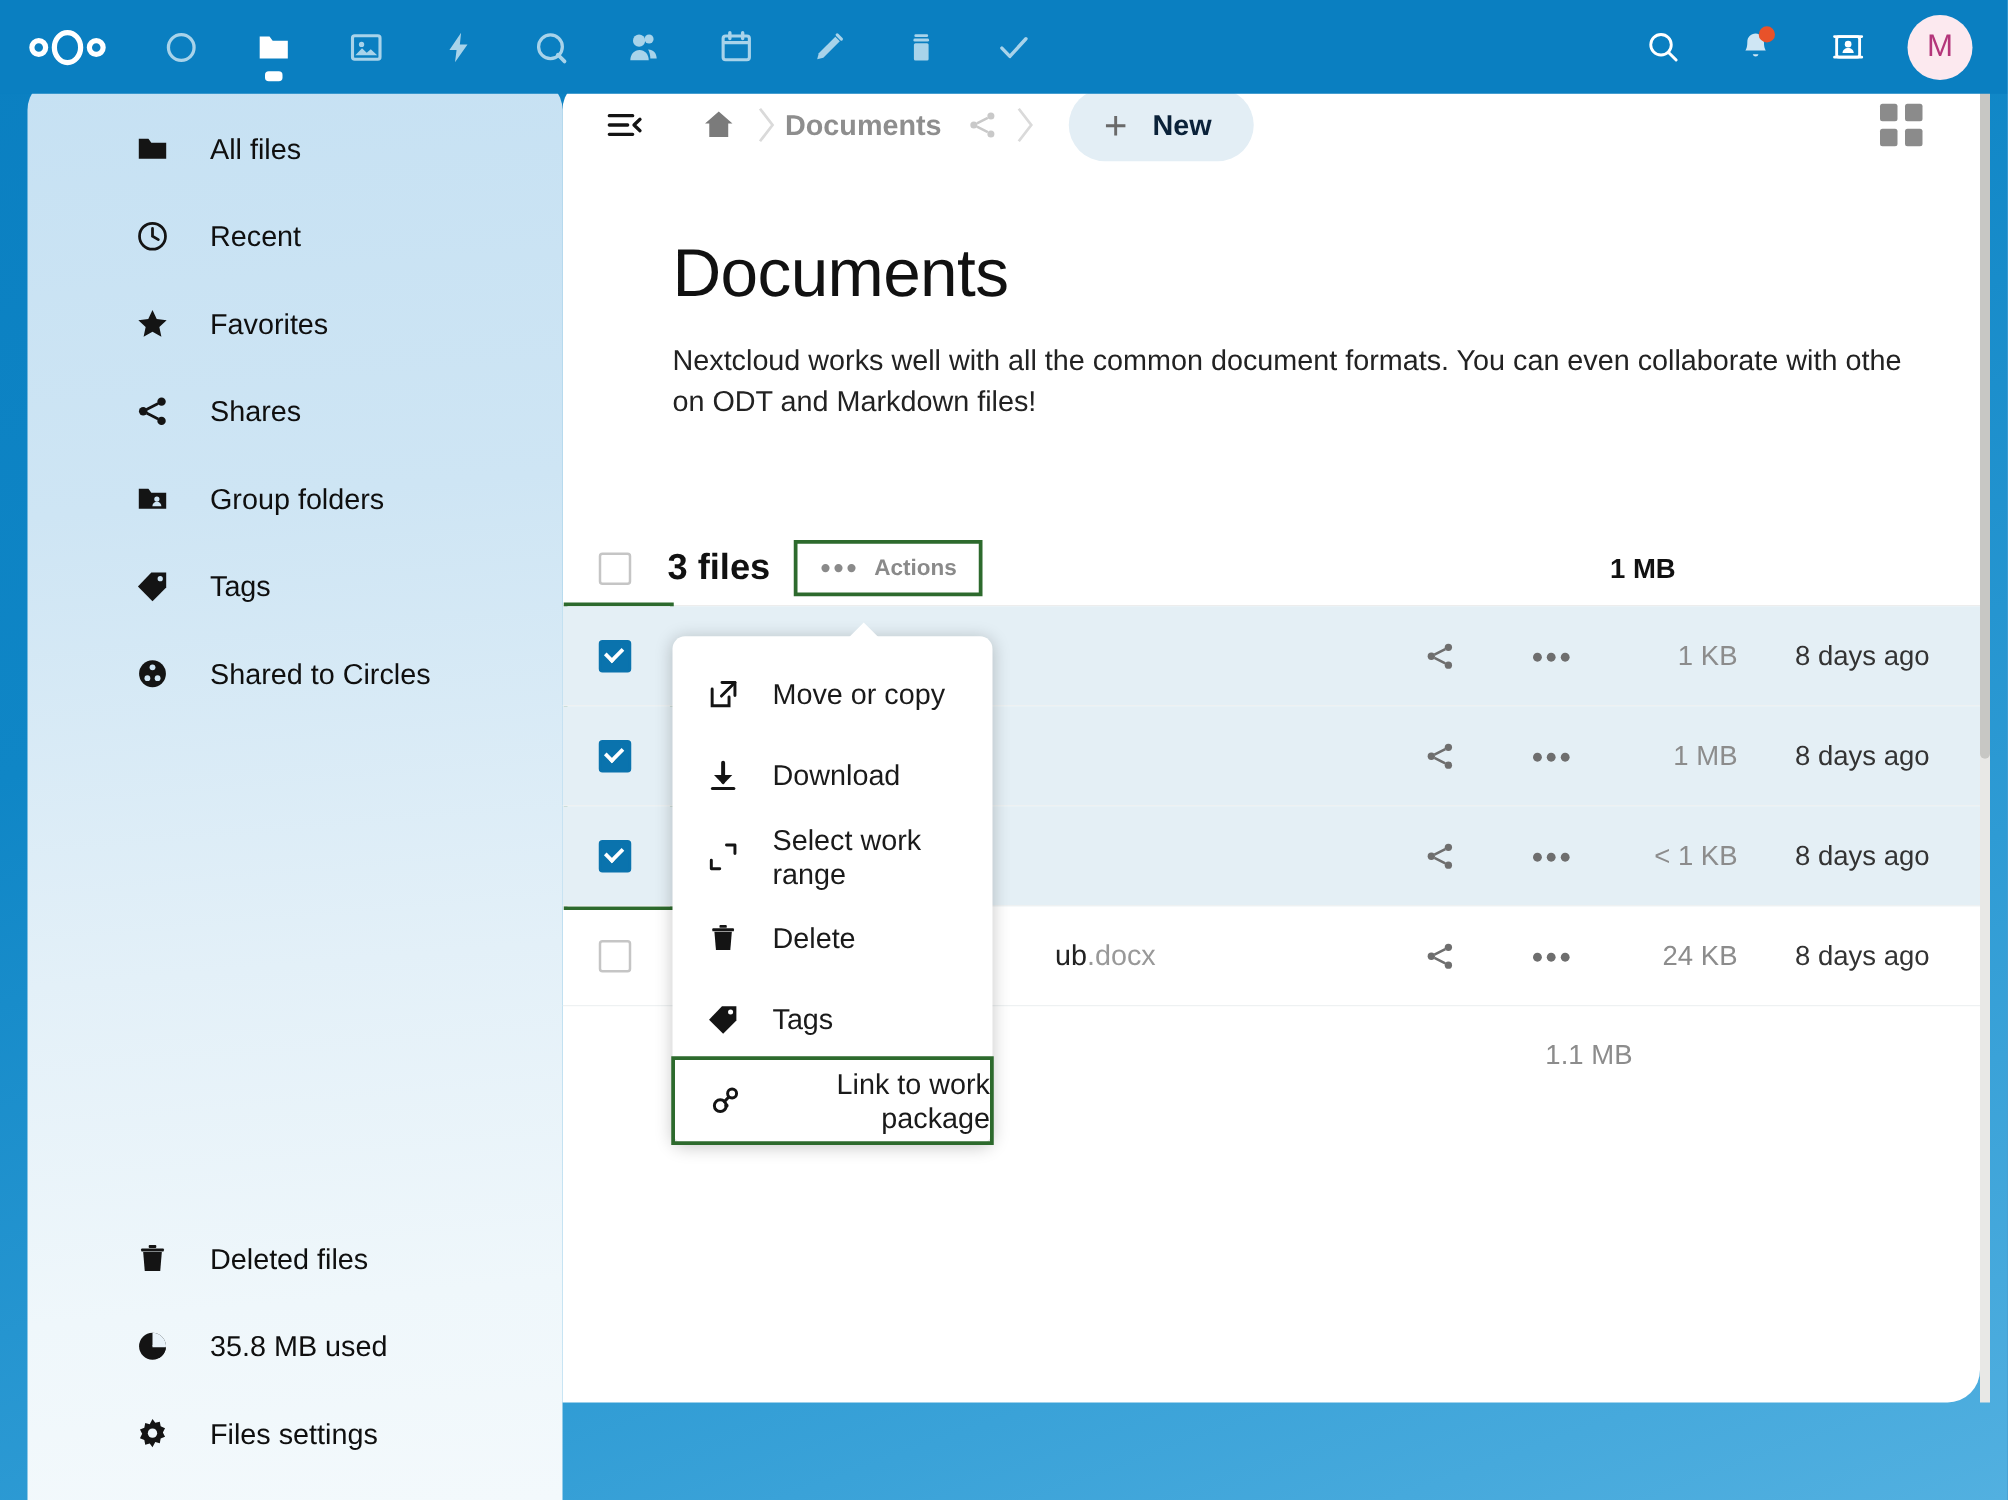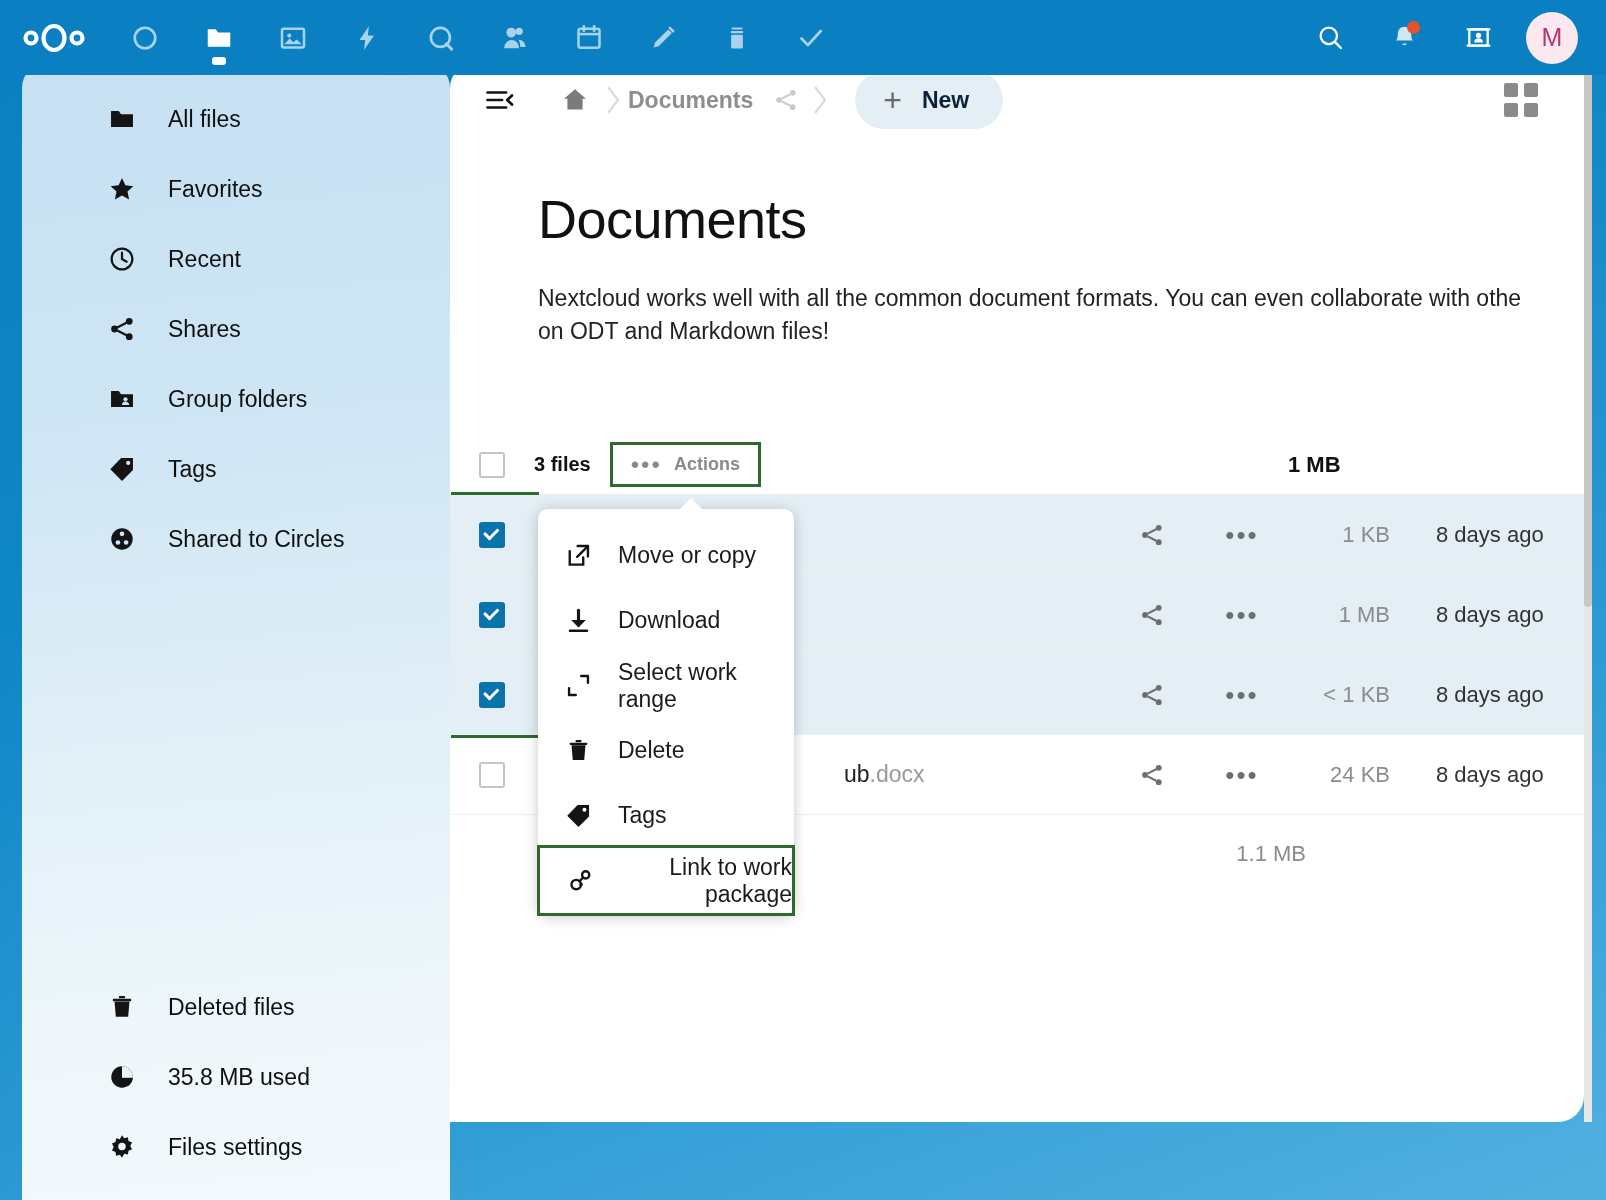"Favorites" div.side-item { order: before "Recent" -> after "Recent" }
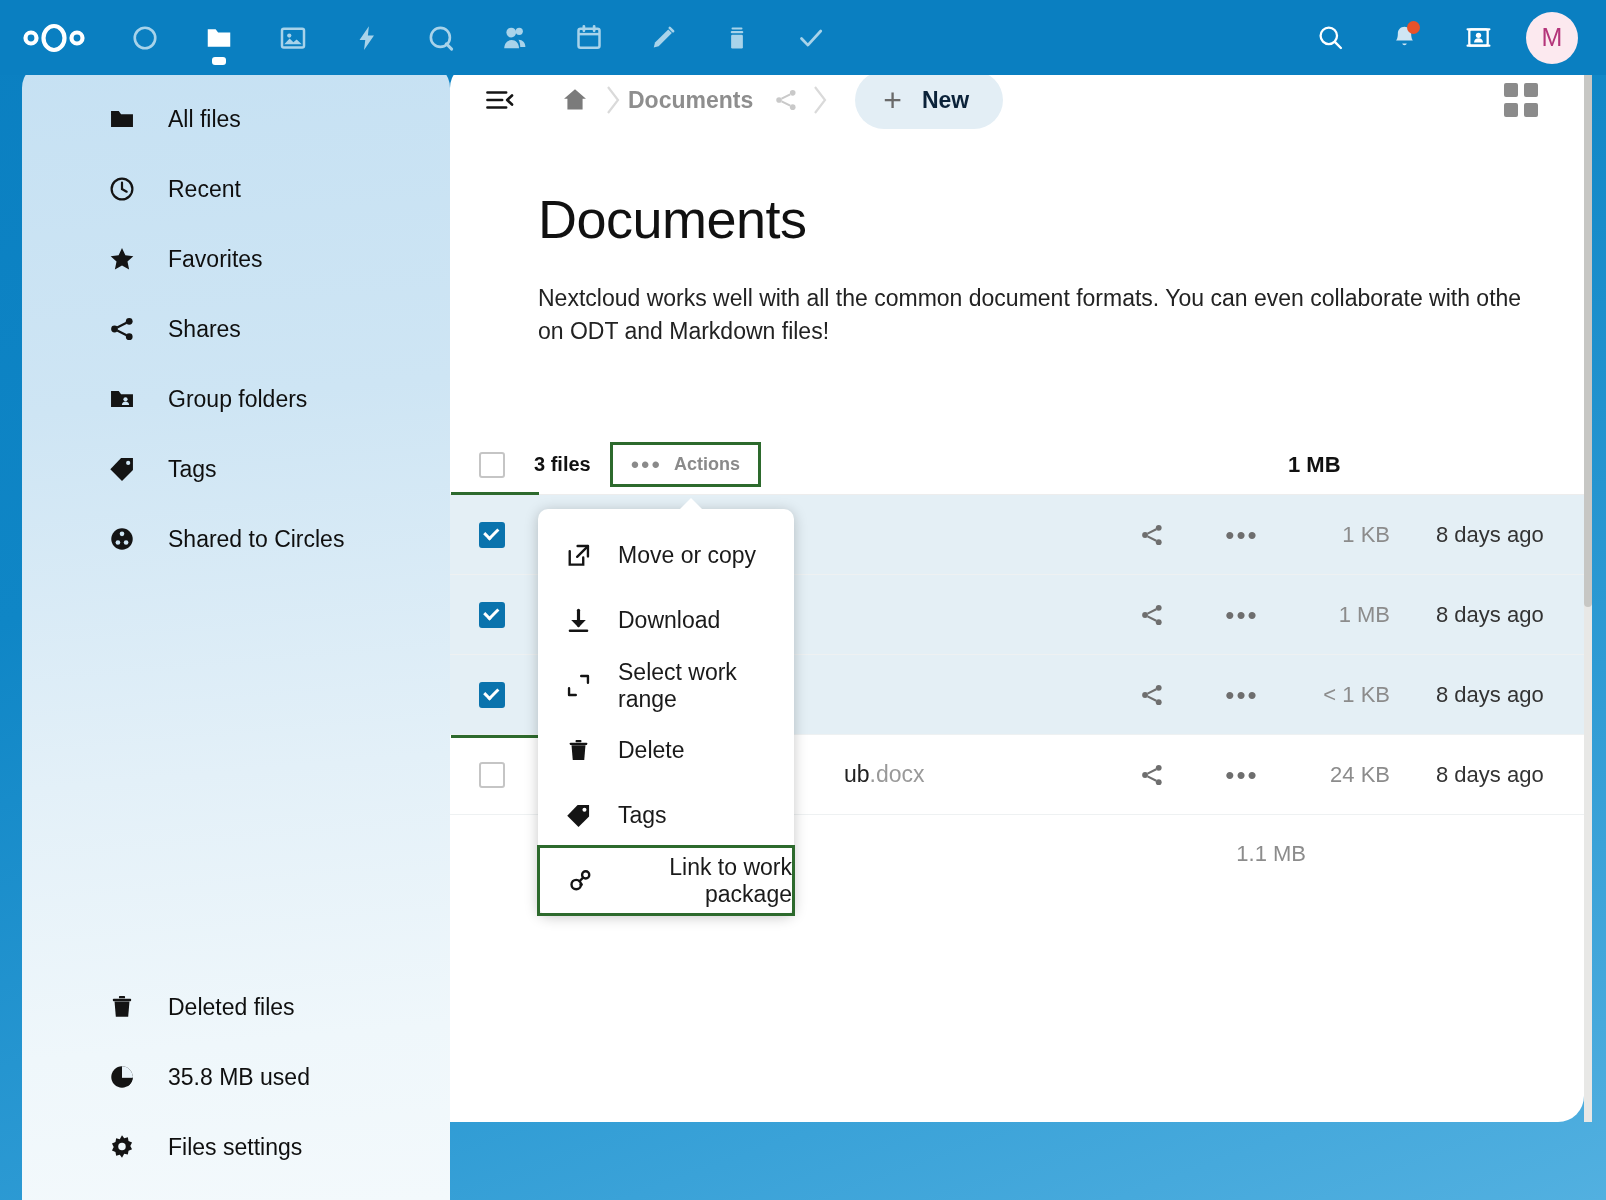"Nextcloud works well with all" .page-desc { margin-top: 32px -> 22px }
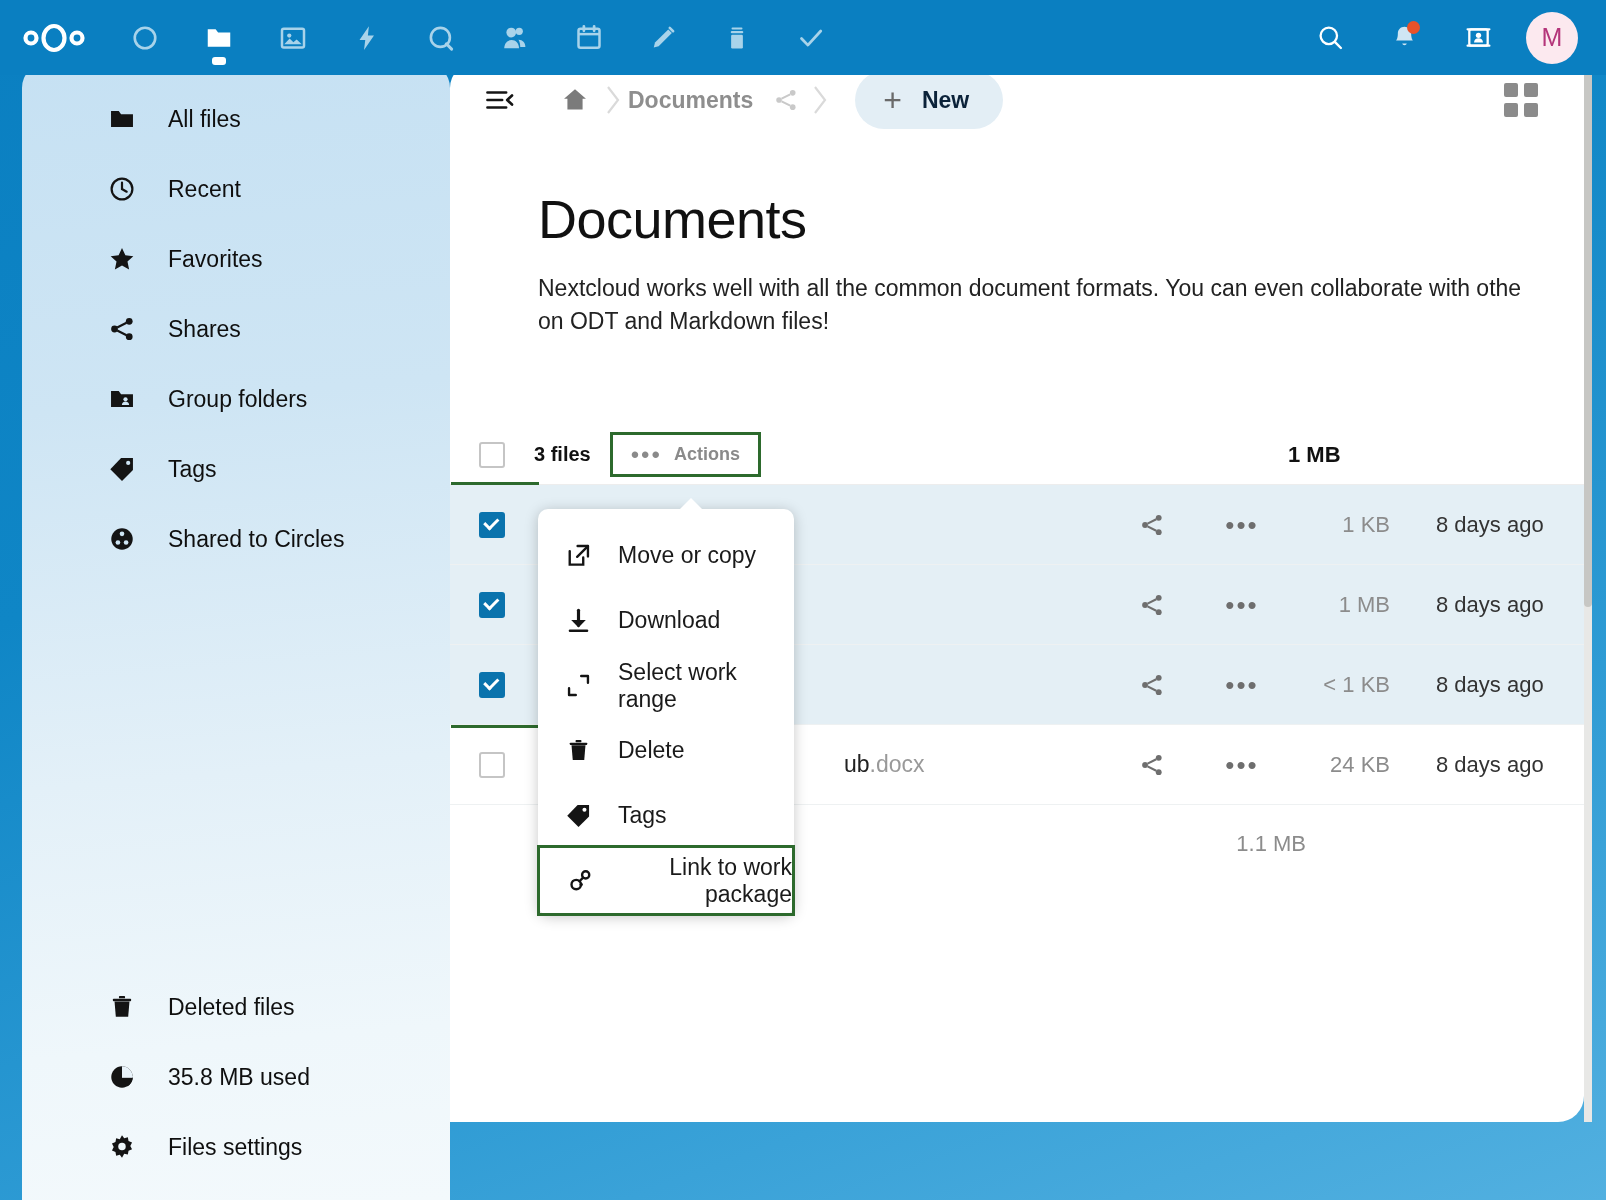"3 files" .files-count { font-size: 20px -> 29px }
